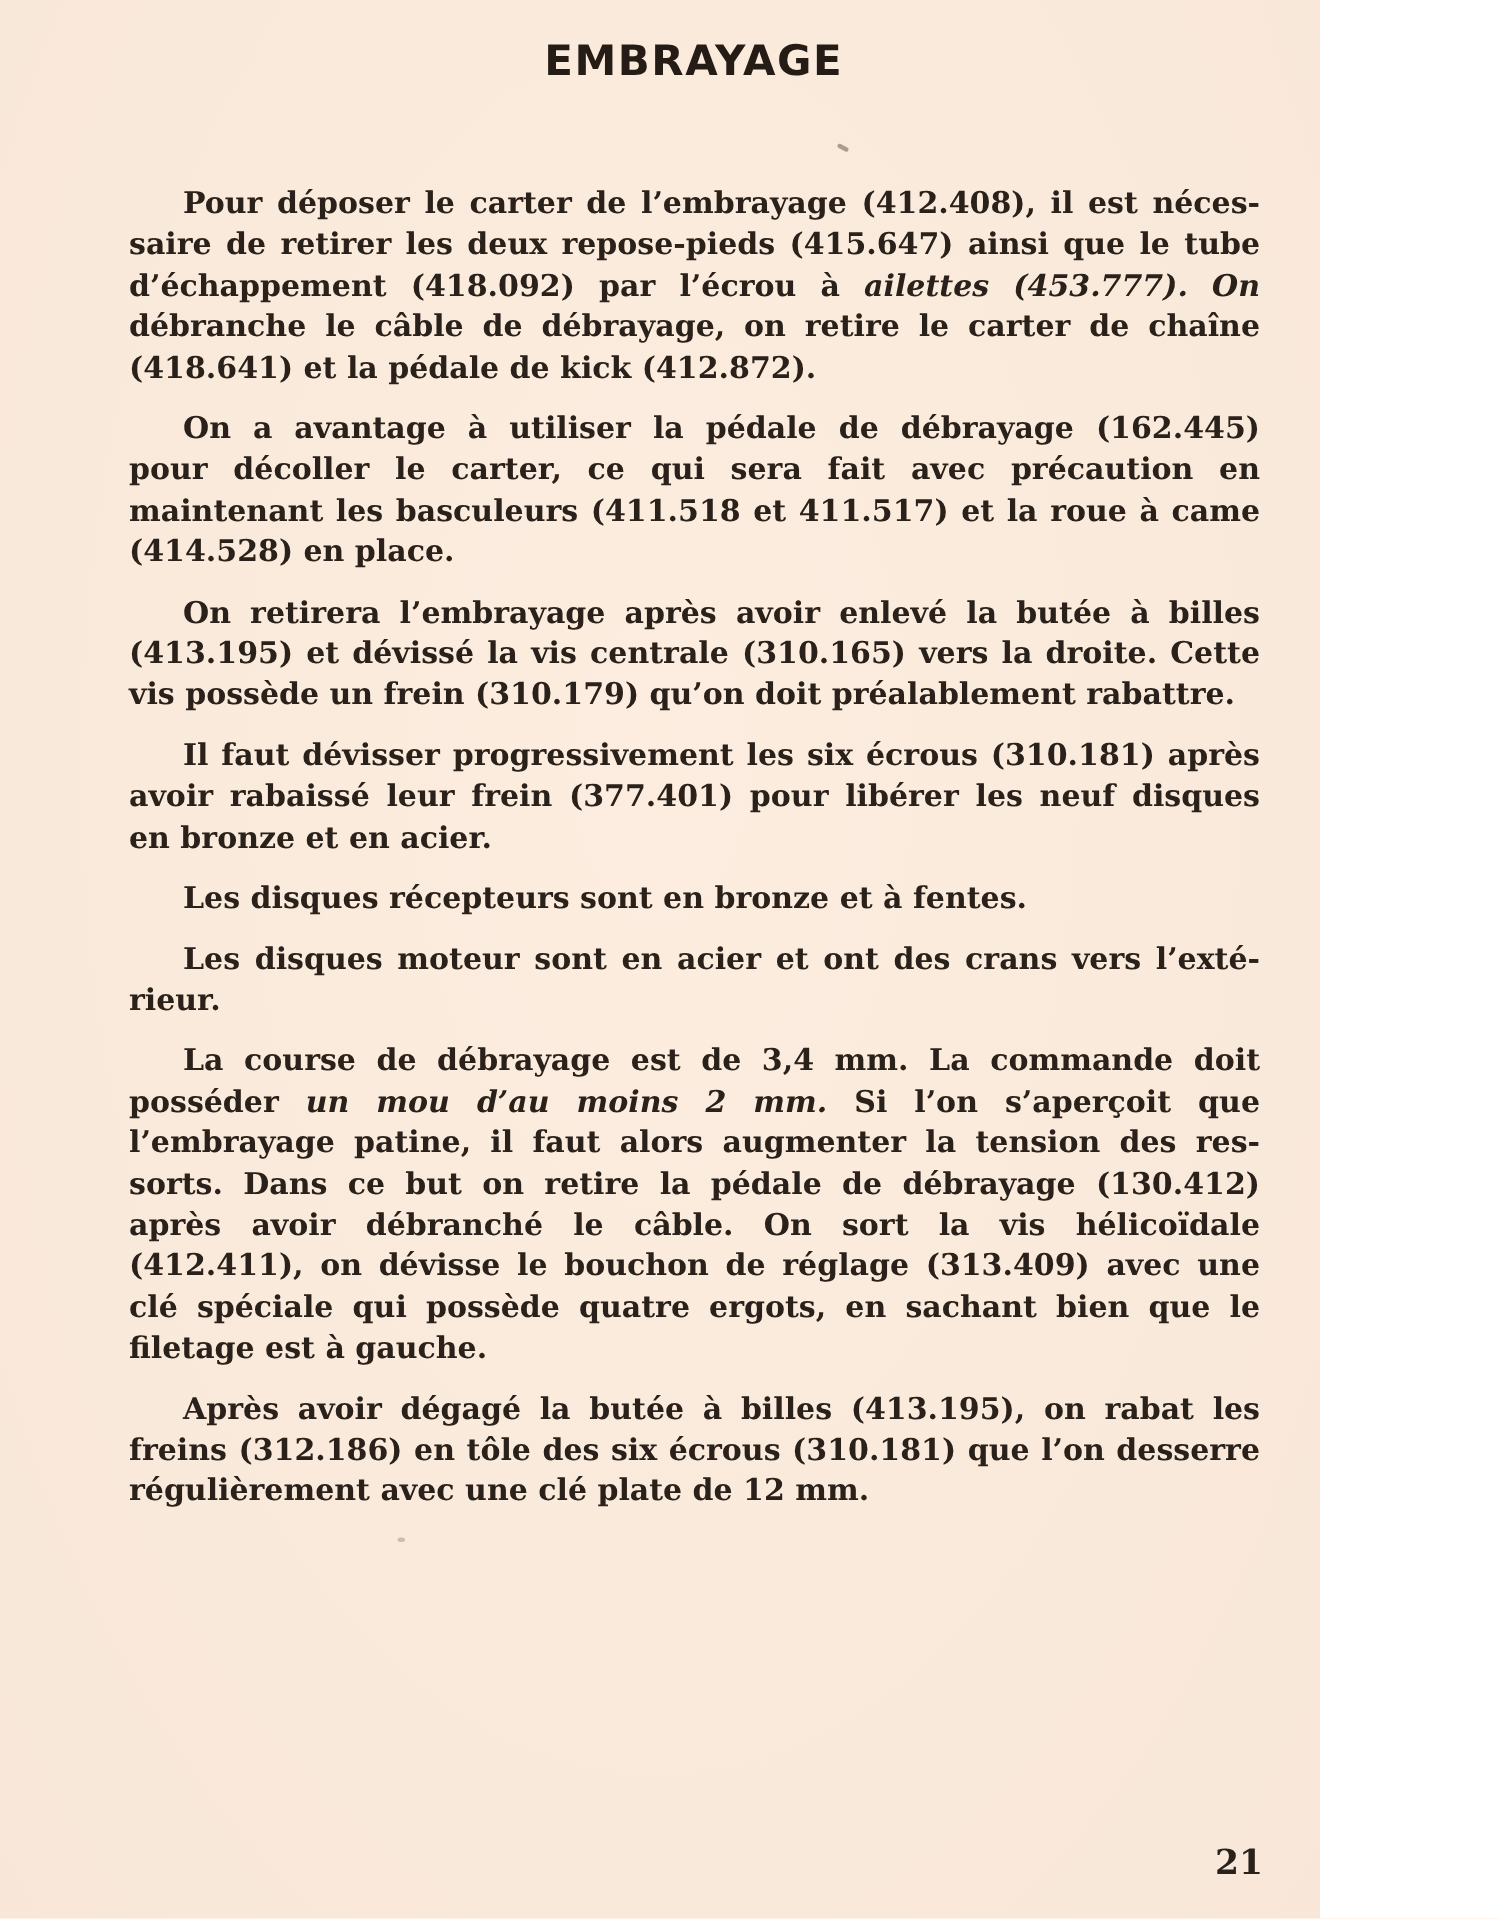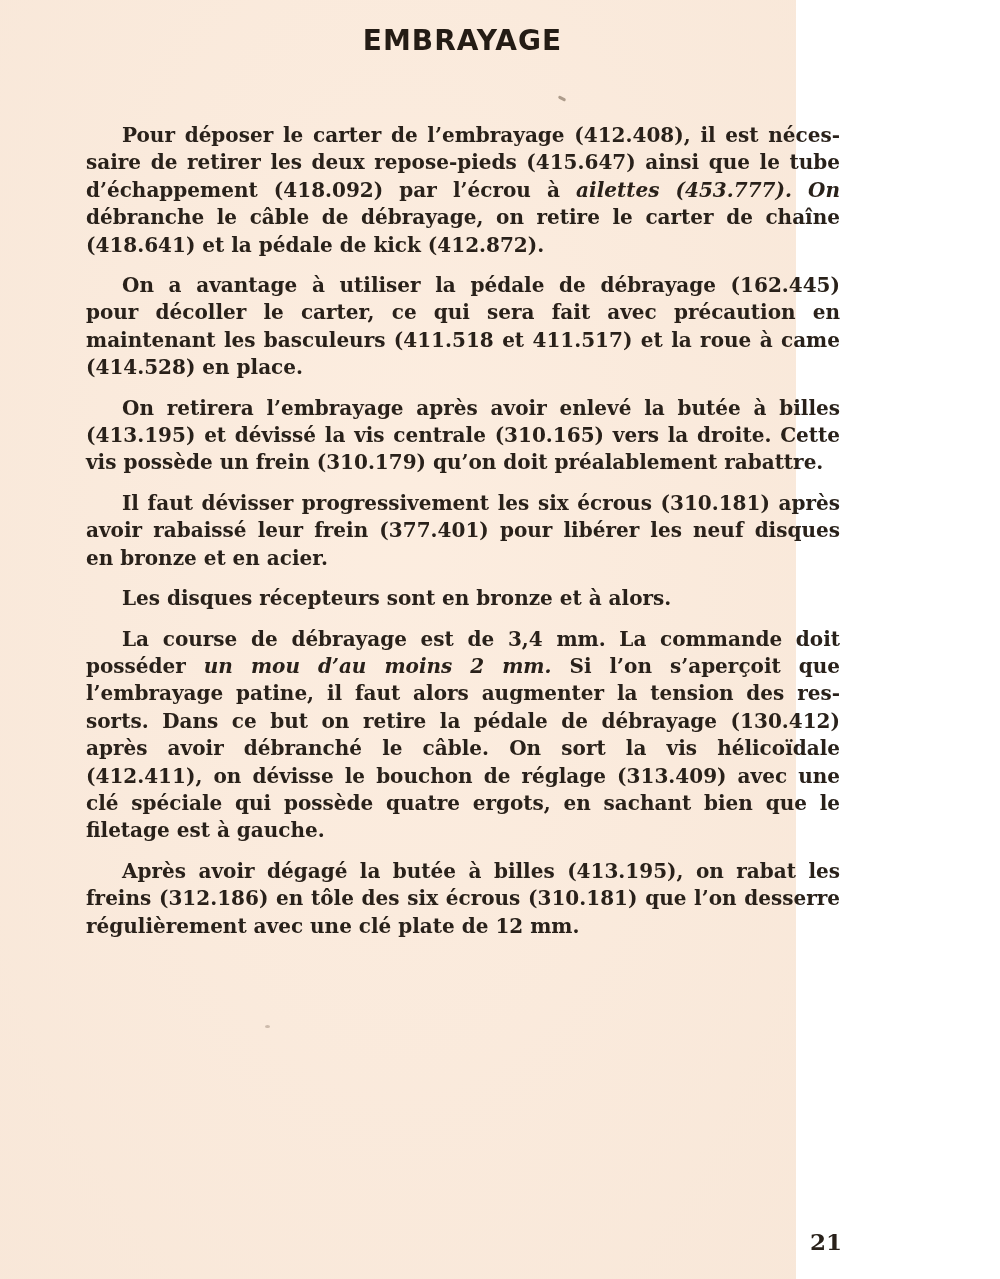"EMBRAYAGE" .page { width: 796px -> 880px }
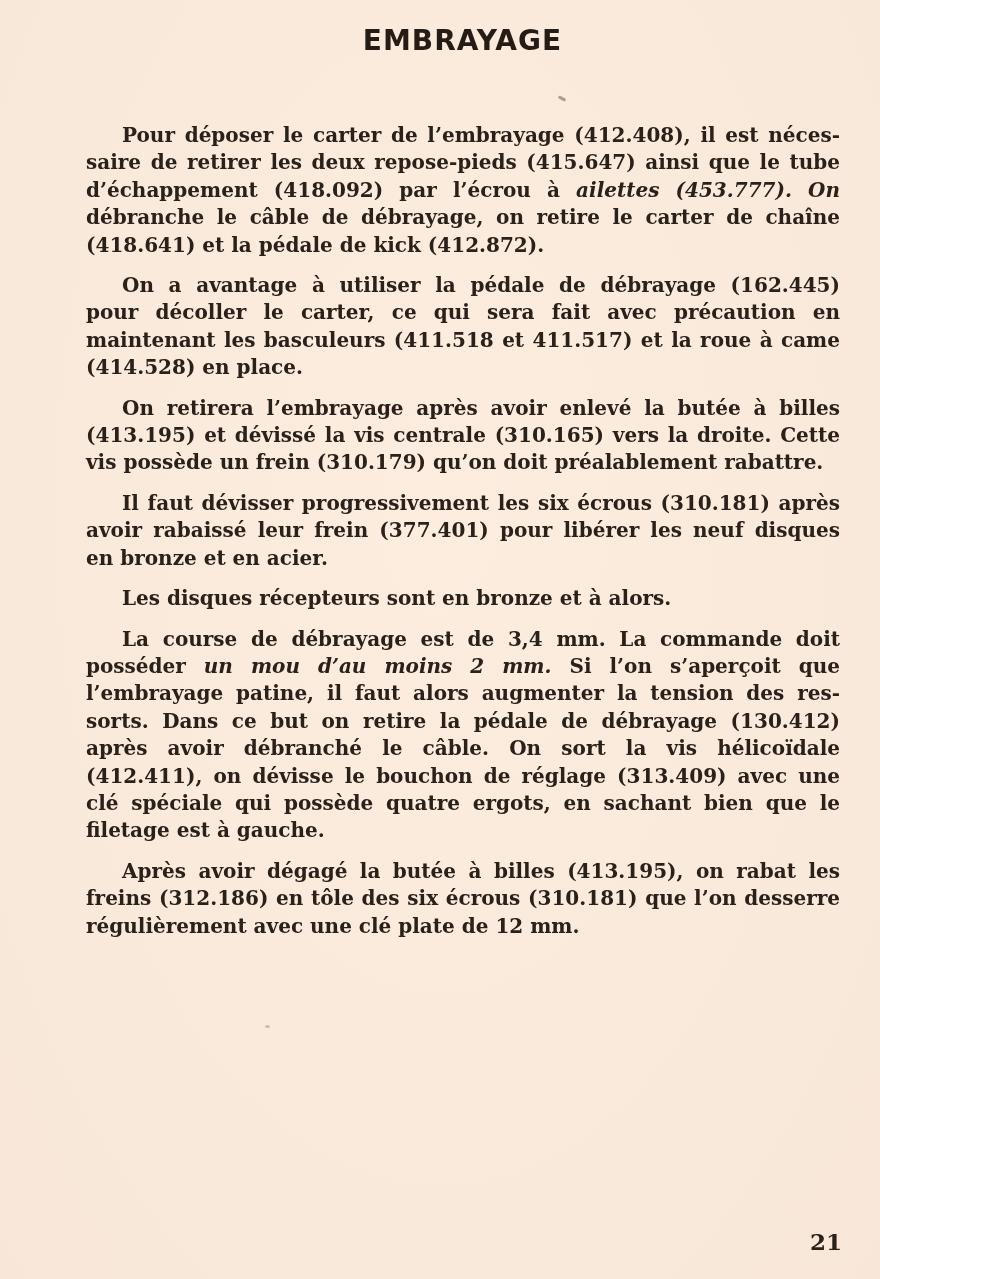"Les disques récepteurs sont en" span { text: alors -> fentes }
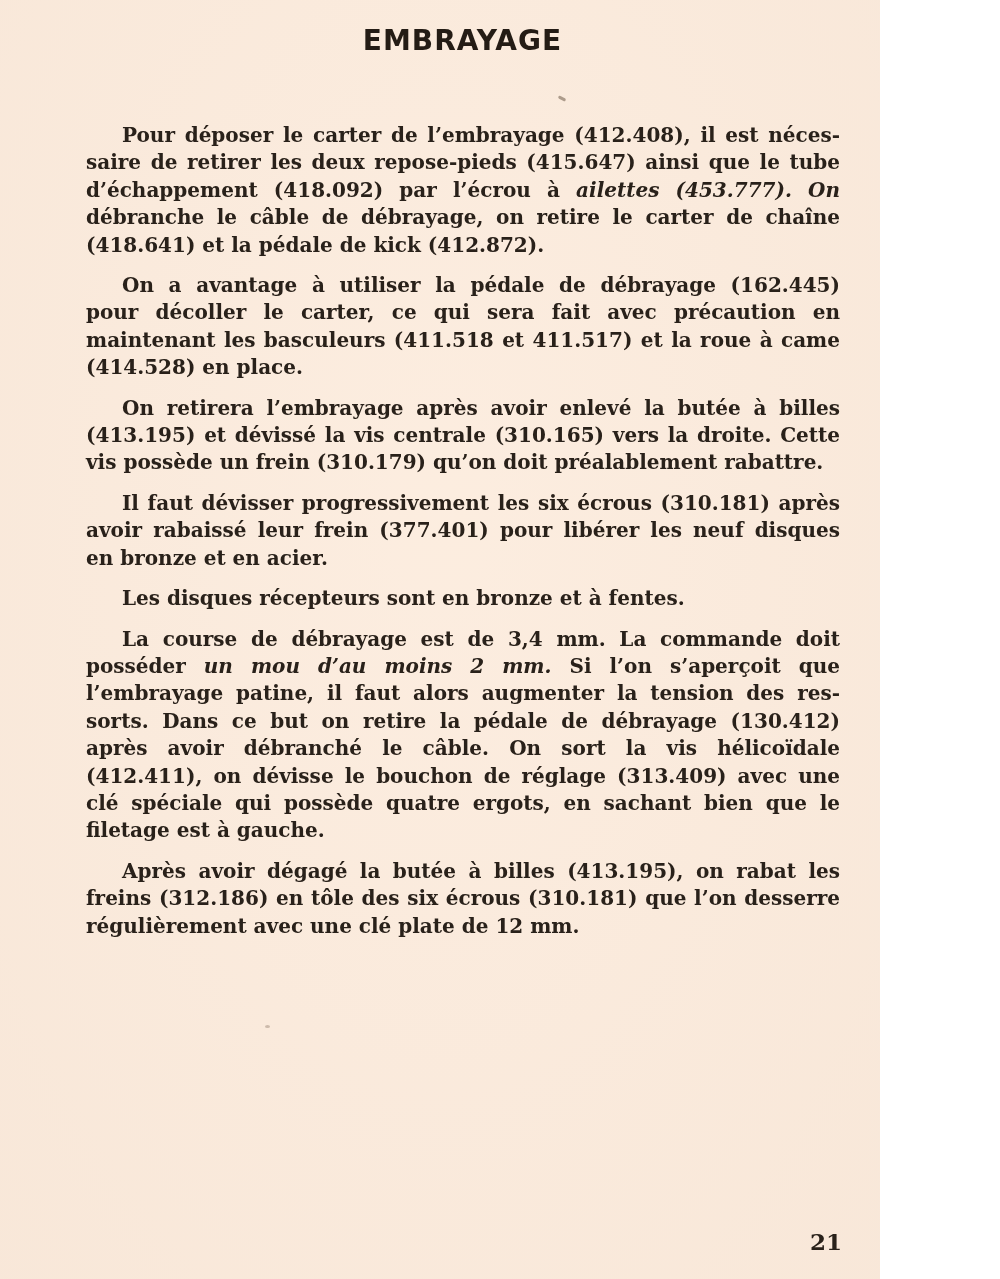"Les disques moteur sont en" div.paragraph { html: none -> <div> <div><span>Les disques moteur sont en acier et ont des crans vers l’exté-</span></div> <div><span>rieur.</span></div> </div> }
